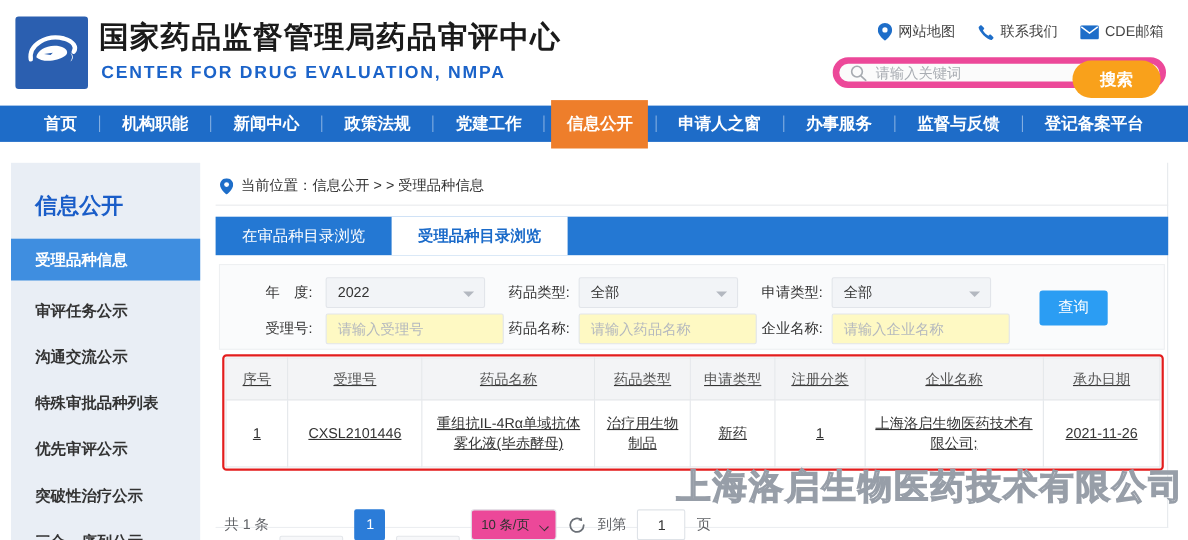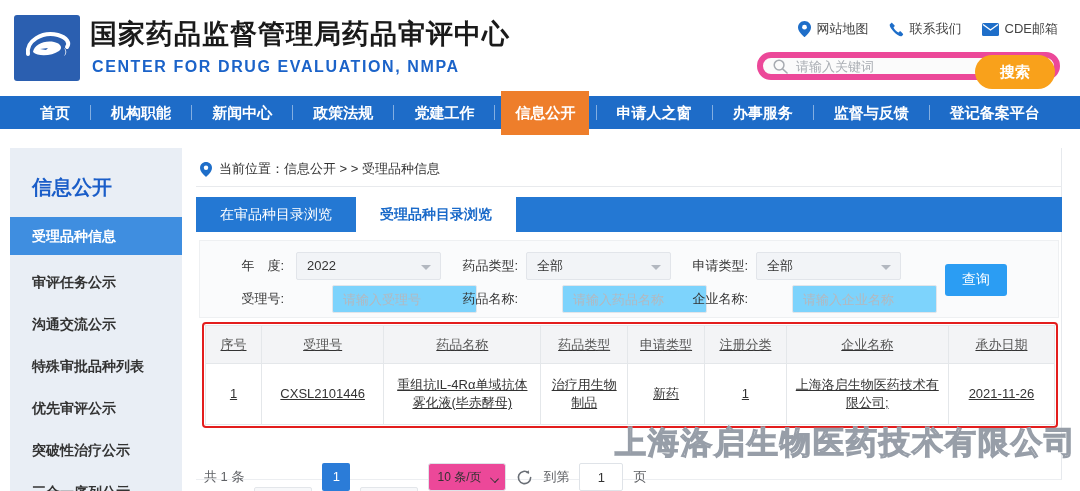"请输入受理号" .f-input { background: #7dd3fc -> #fef9c3; margin-left: 36px -> none; width: 145px -> 162px }
